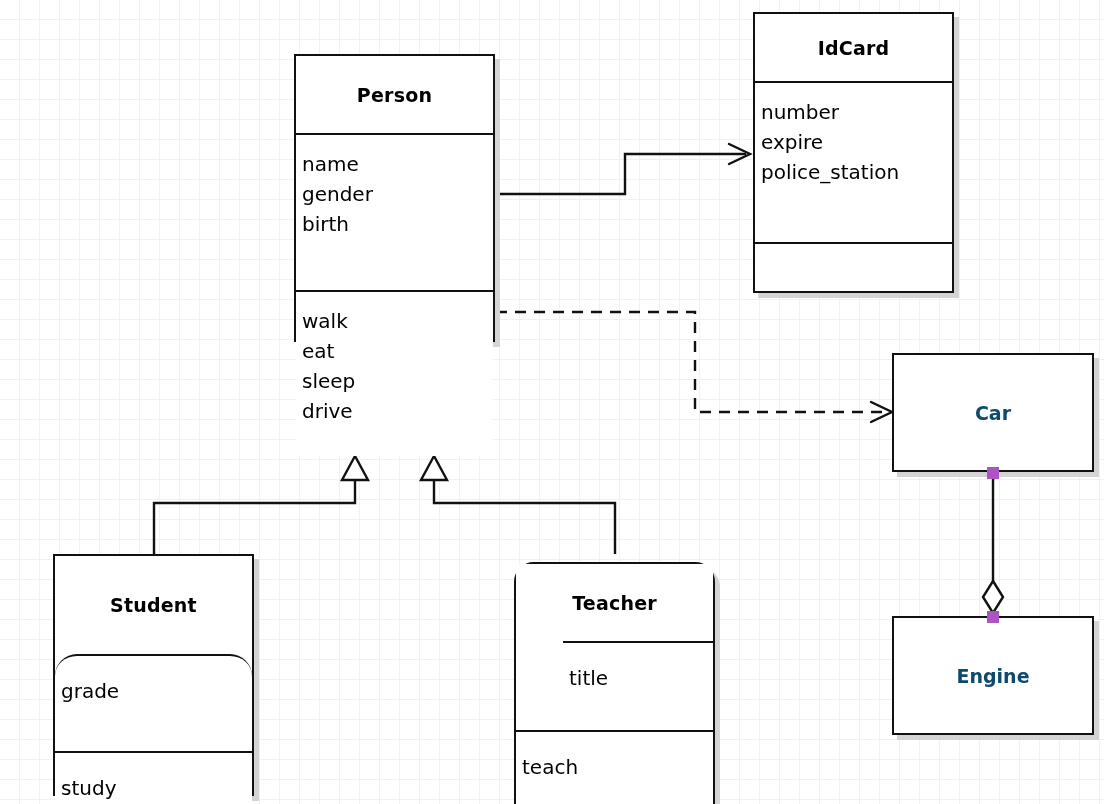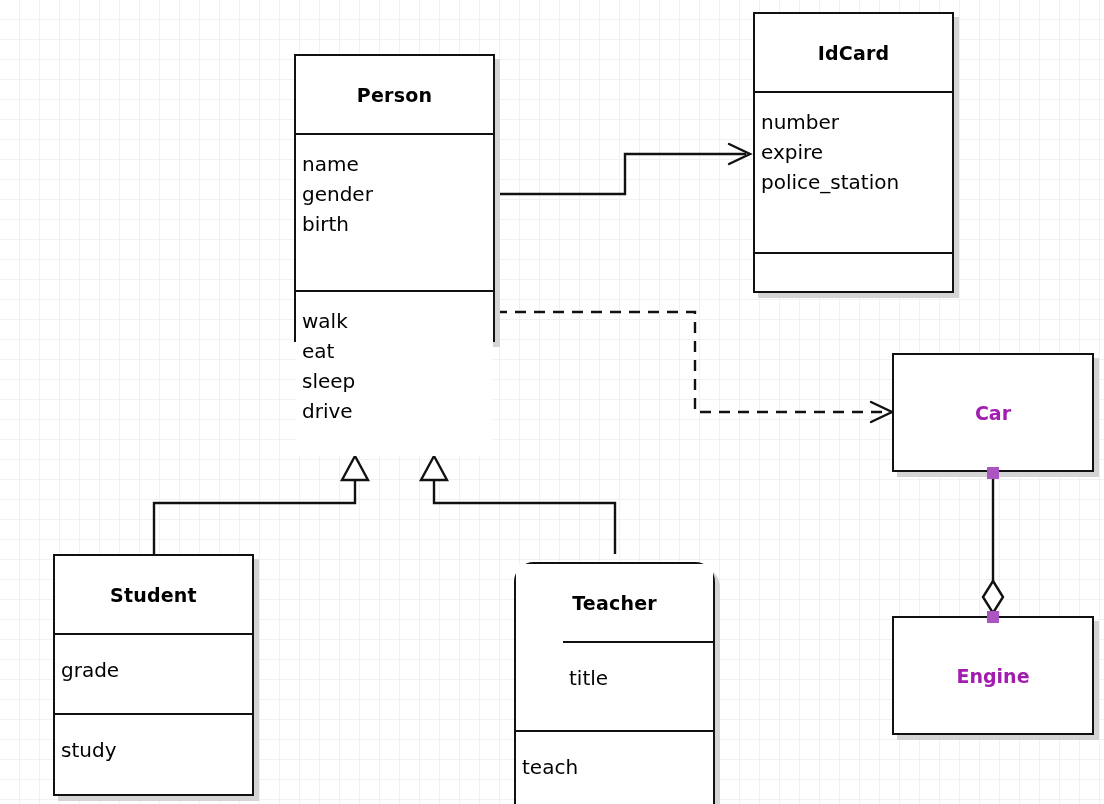"IdCard" div.uml-compartment { height: 77px -> 67px }
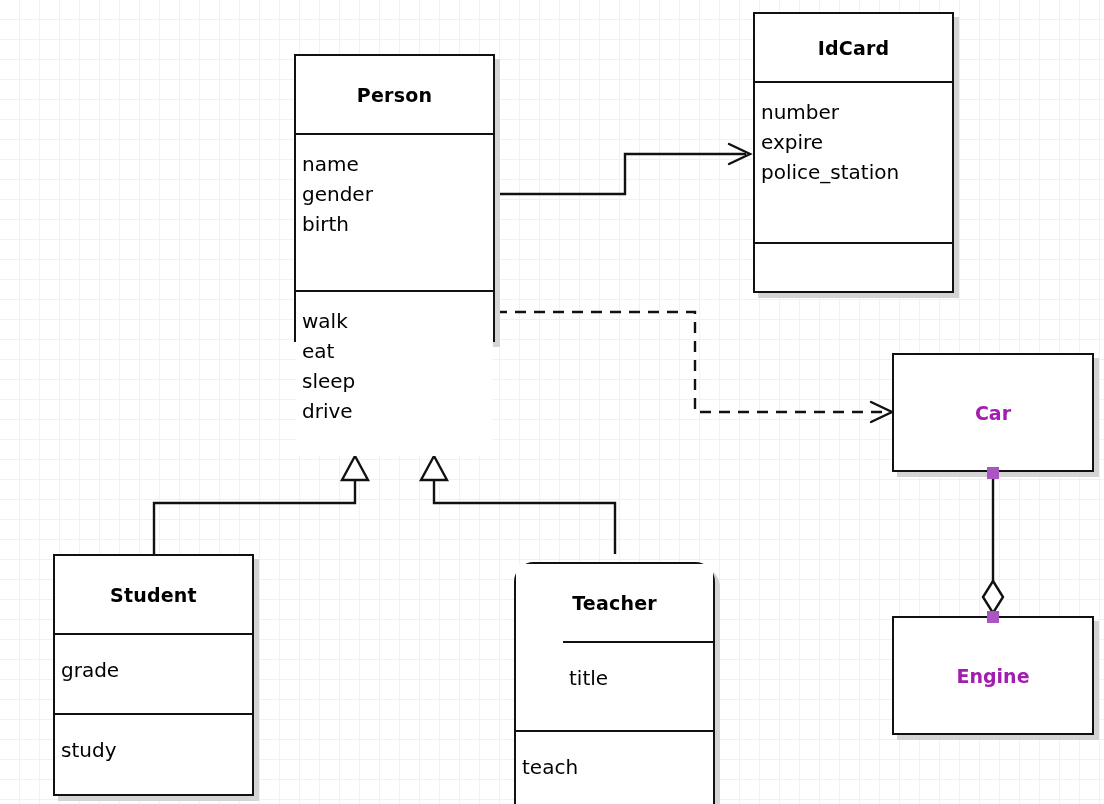"Car" .uml-solo { color: #a21caf -> #0c4a6e }
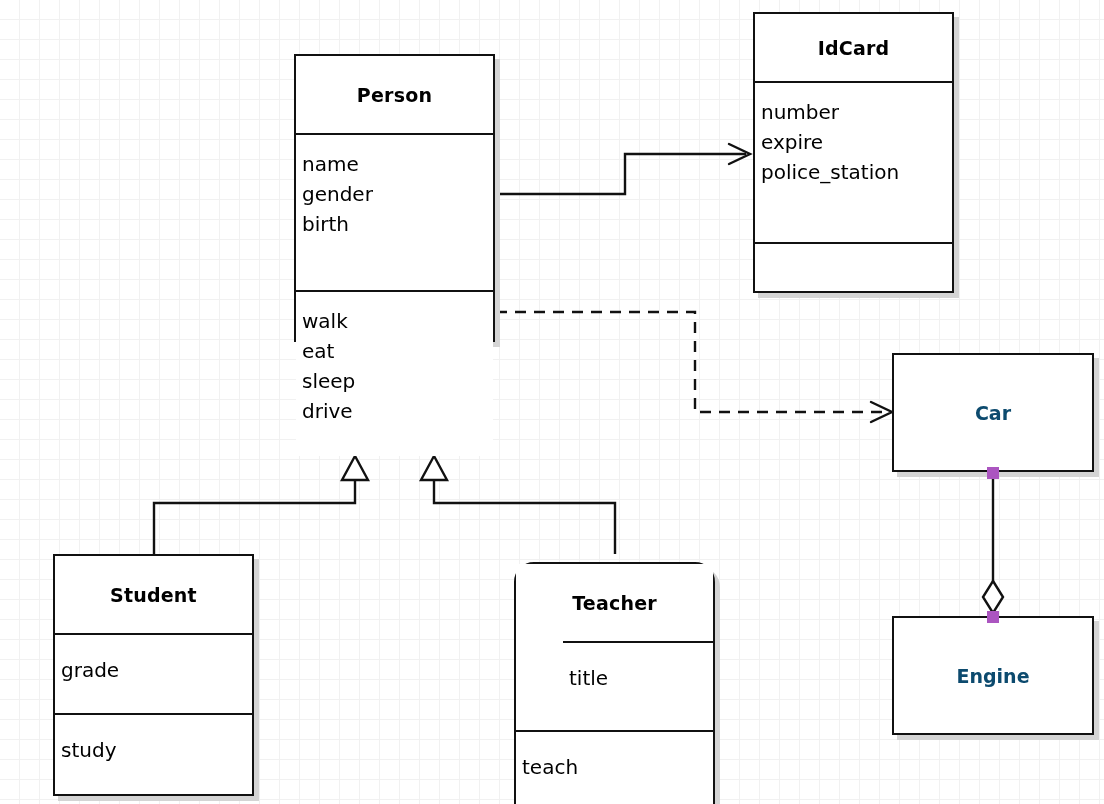"Student" div.uml-compartment { height: 77px -> 98px }
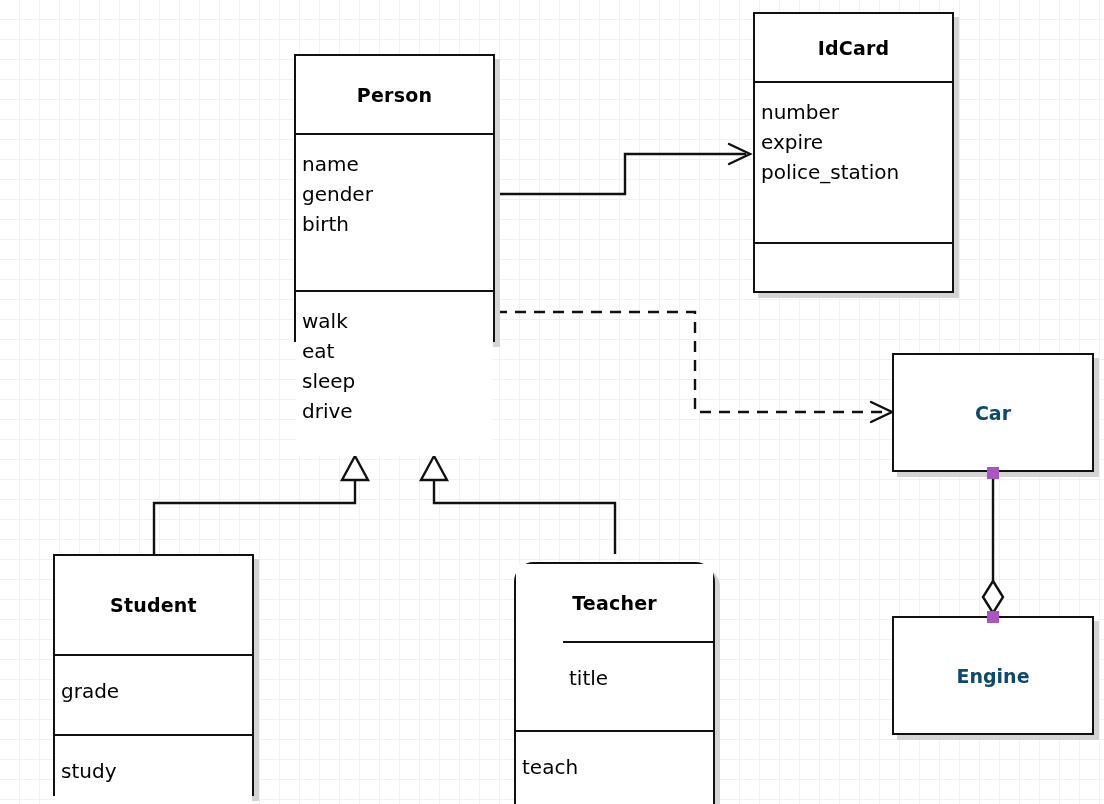"grade" div.uml-compartment { border-radius: none -> 22px; height: 80px -> 97px }
